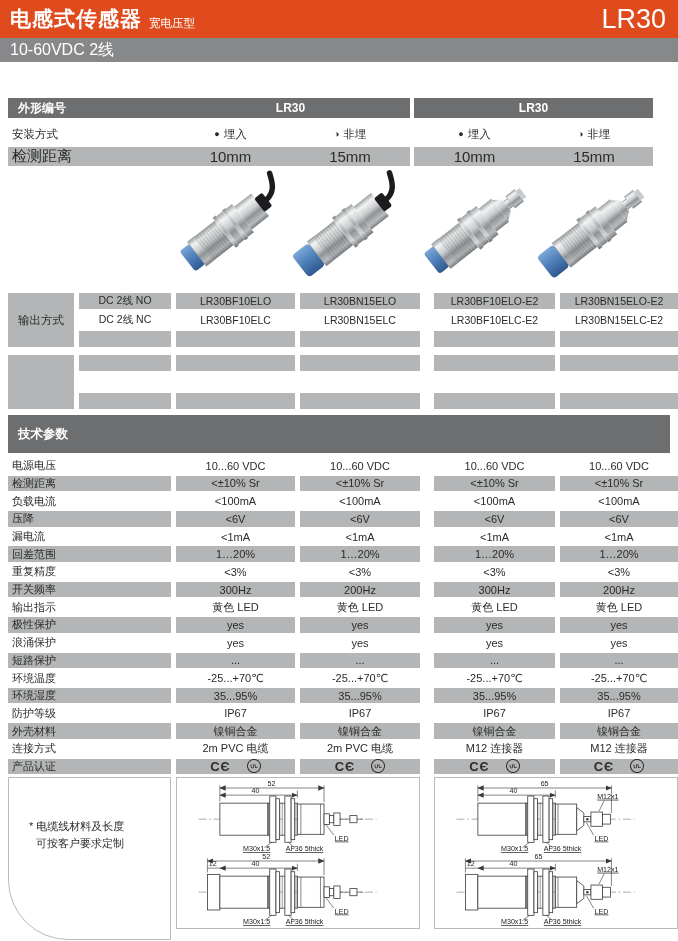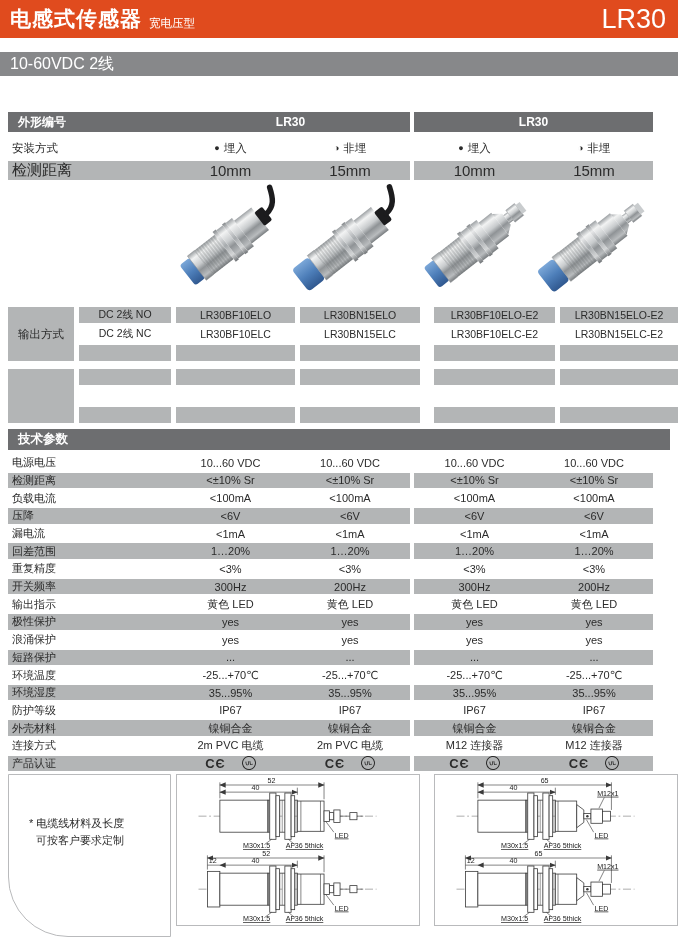"10-60VDC 2线" .sub { margin-top: 14px -> 0 }
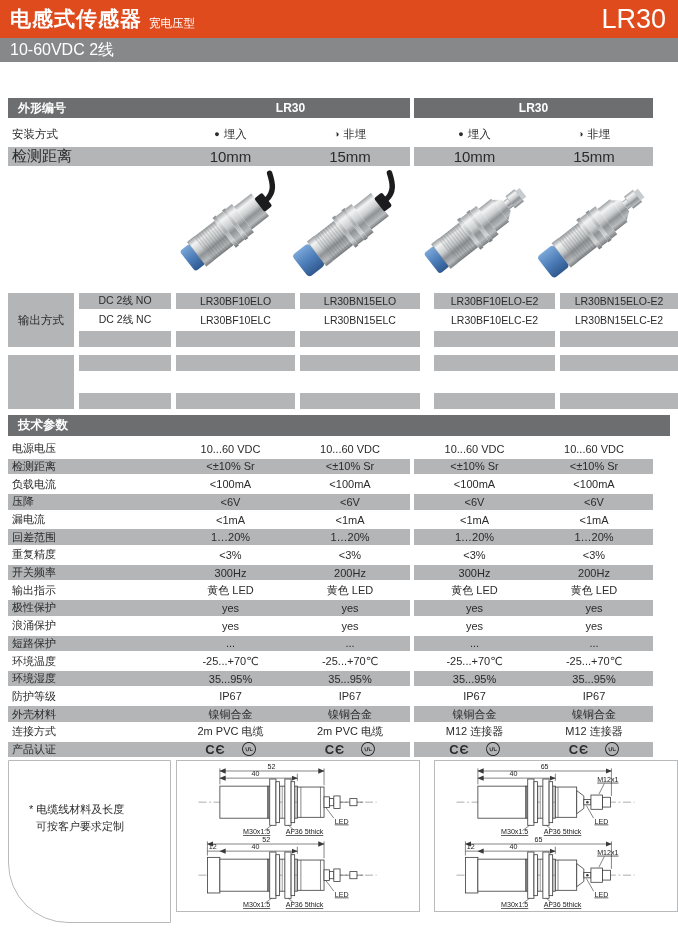"技术参数" .pbar { height: 21px -> 38px }
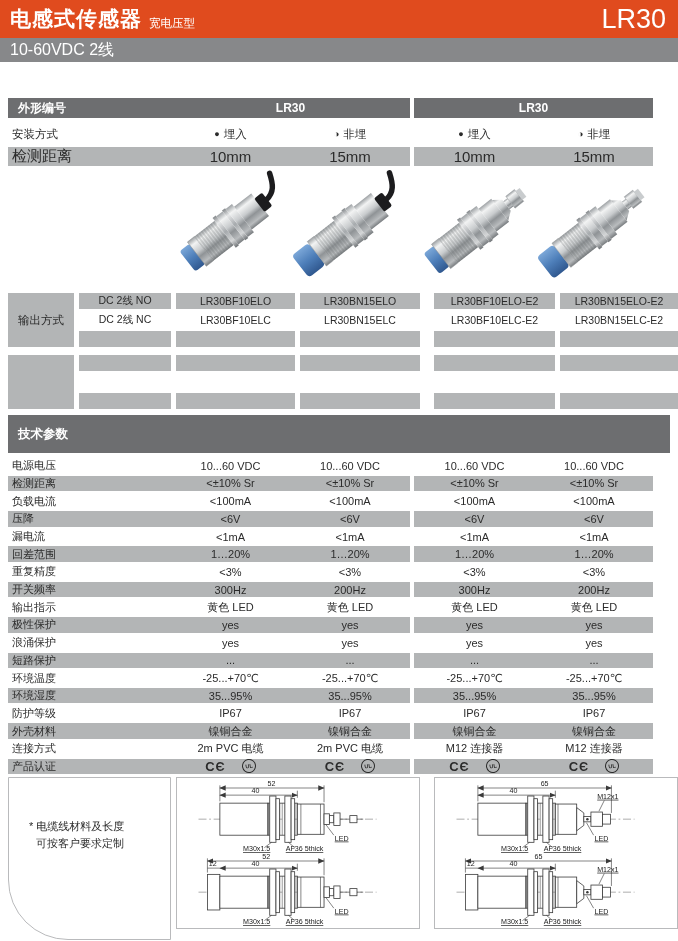"电源电压" .prow { column-gap: none -> 5px }
